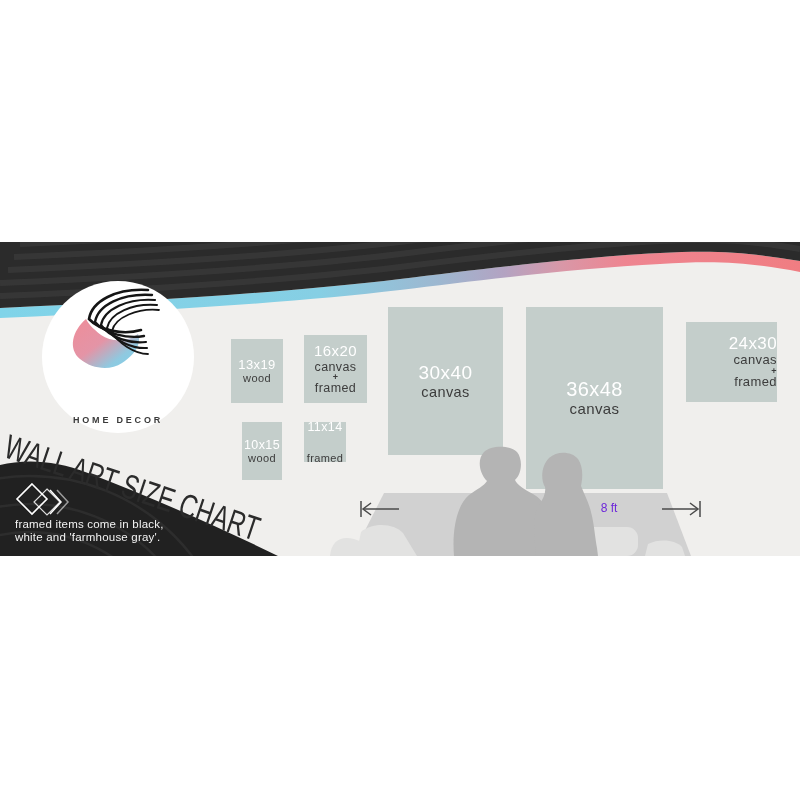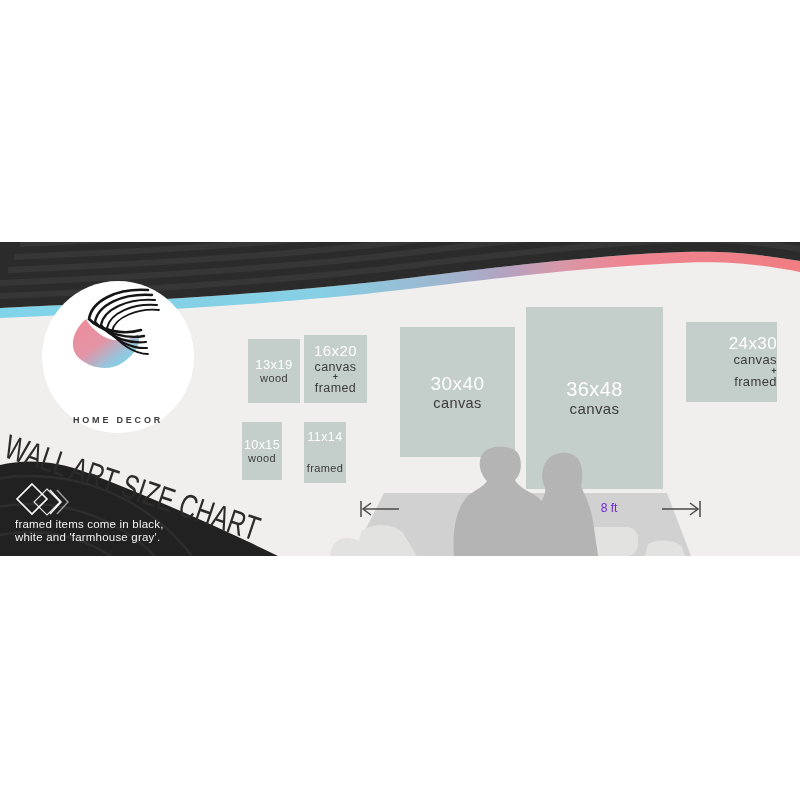"13x19" .r1 { margin-left: 17px -> none }
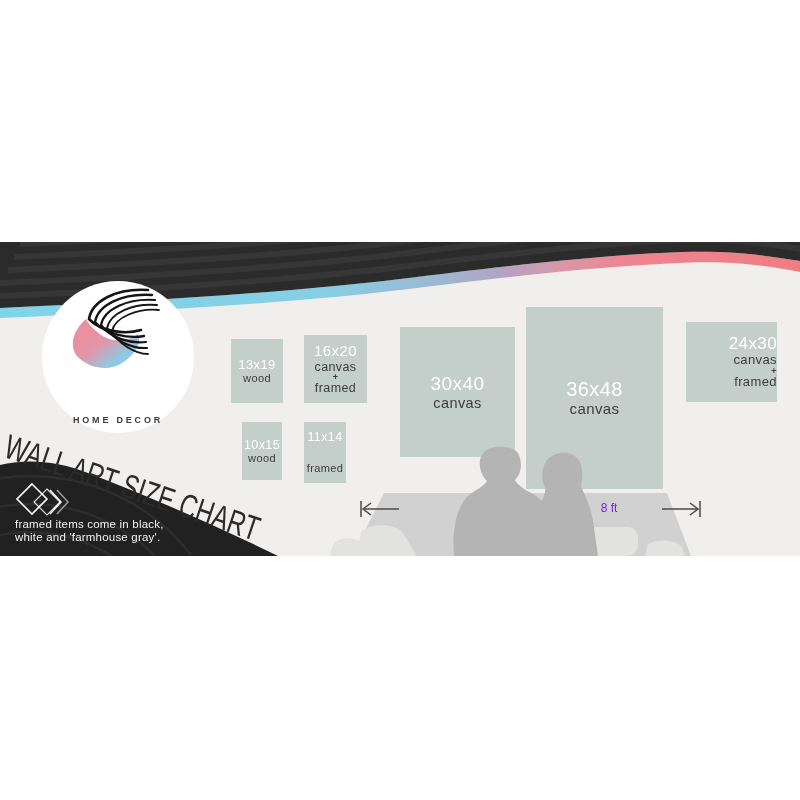"30x40" .r5 { height: 130px -> 148px; left: 400px -> 388px; margin-top: 20px -> none }
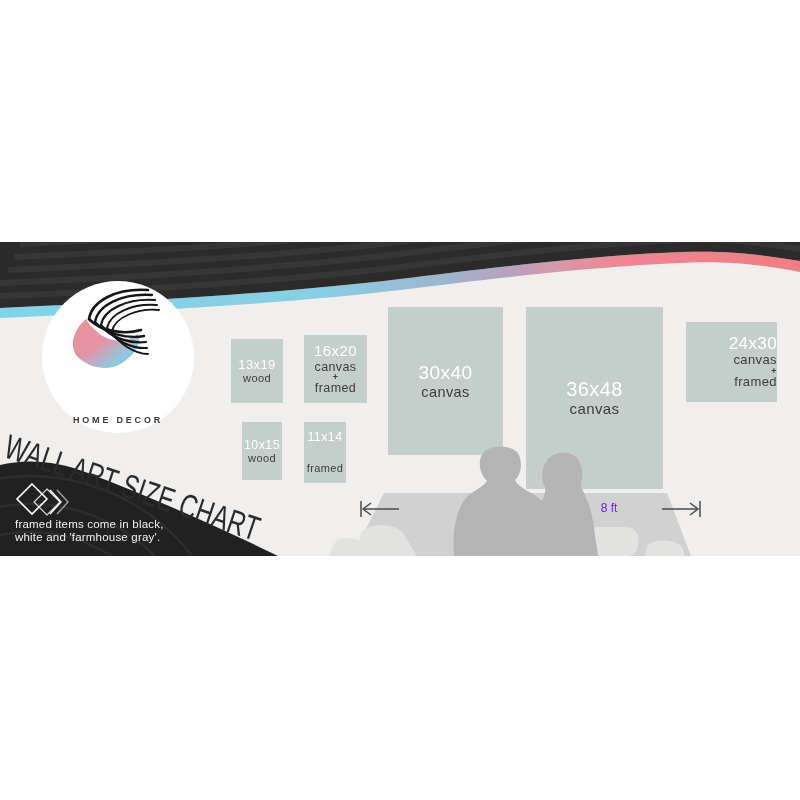"11x14" .r4 { height: 61px -> 40px }
